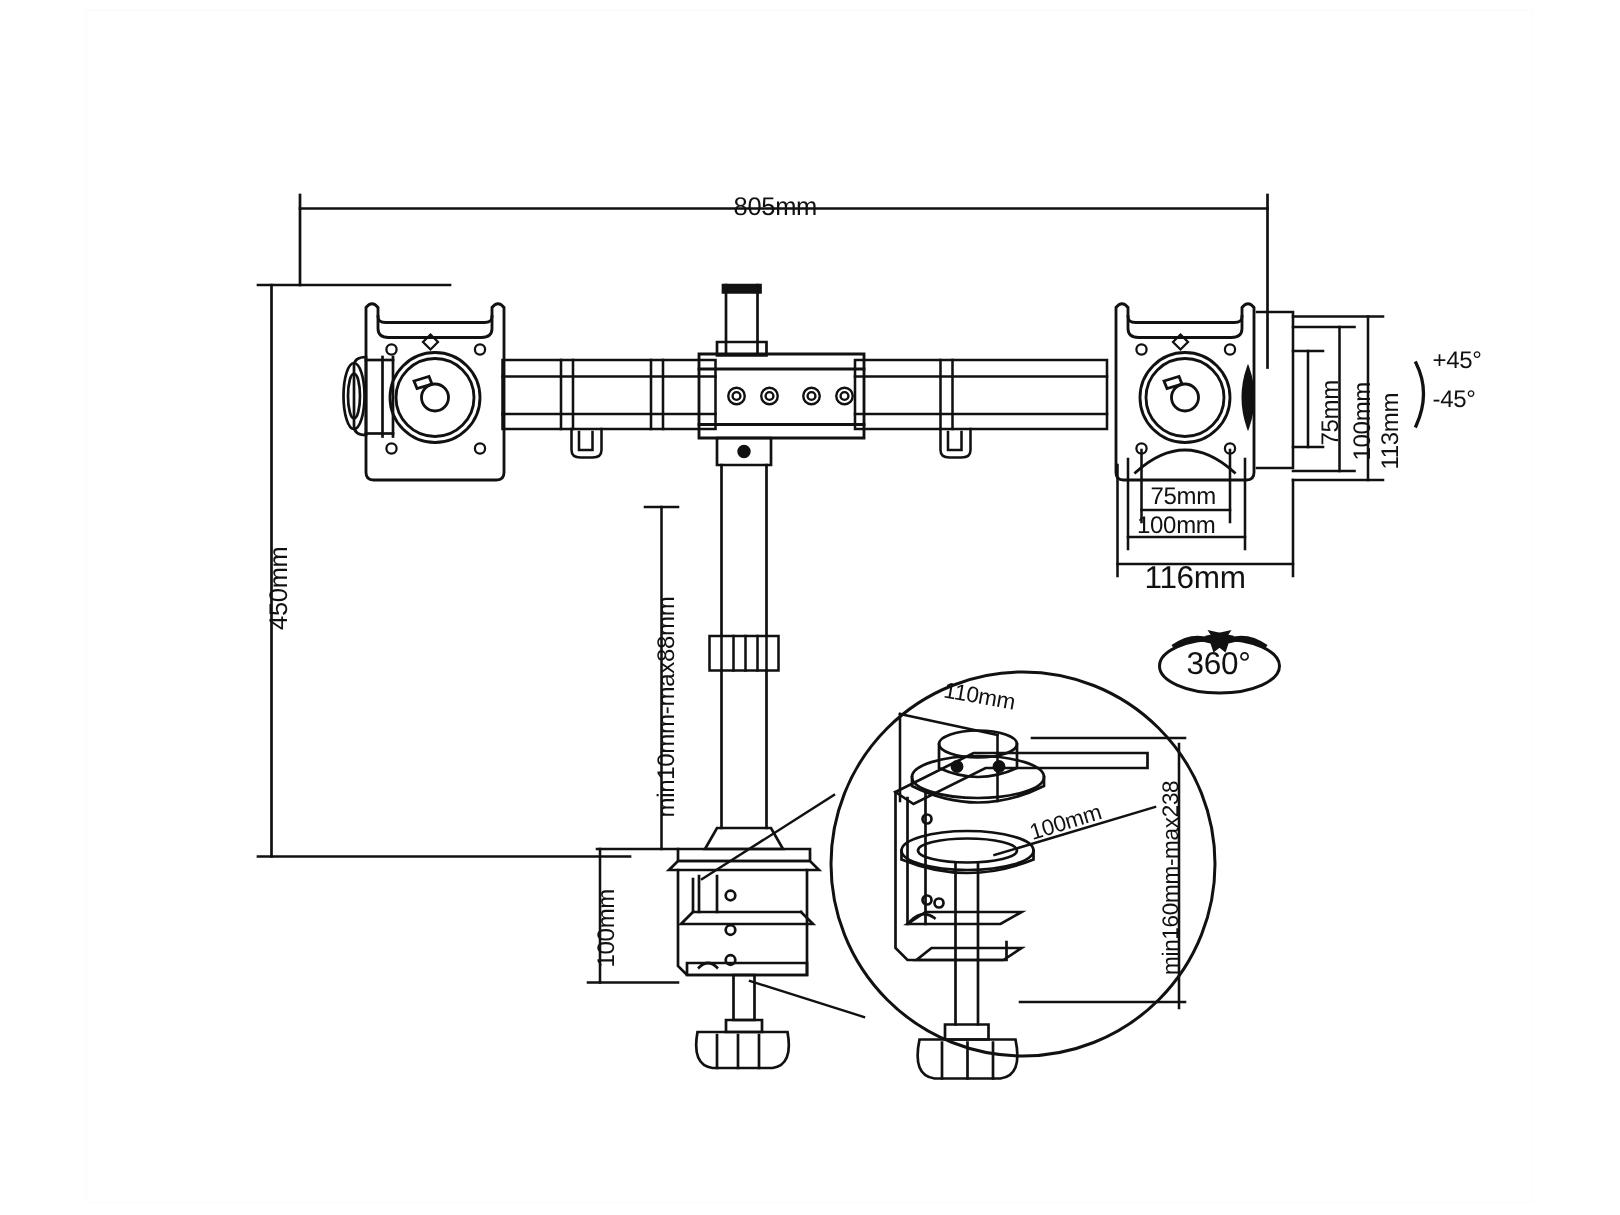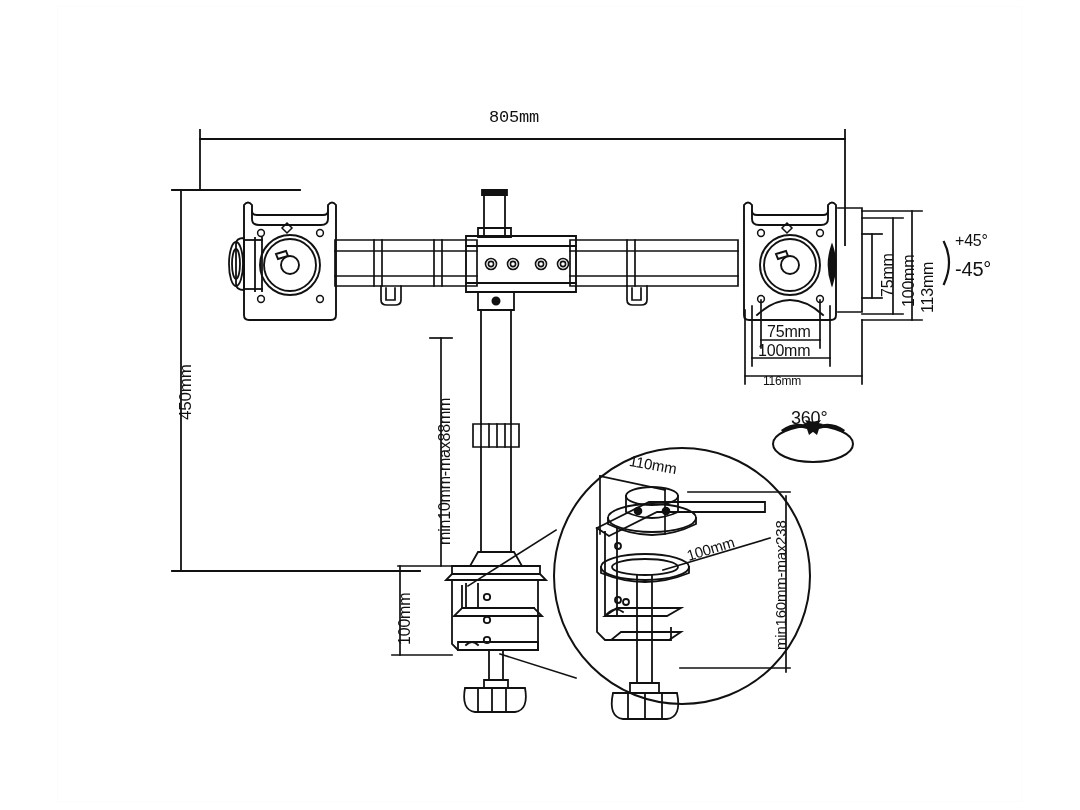"805mm" div.lbl { font-family: Liberation Mono, monospace -> none; top: 108px -> 128px }
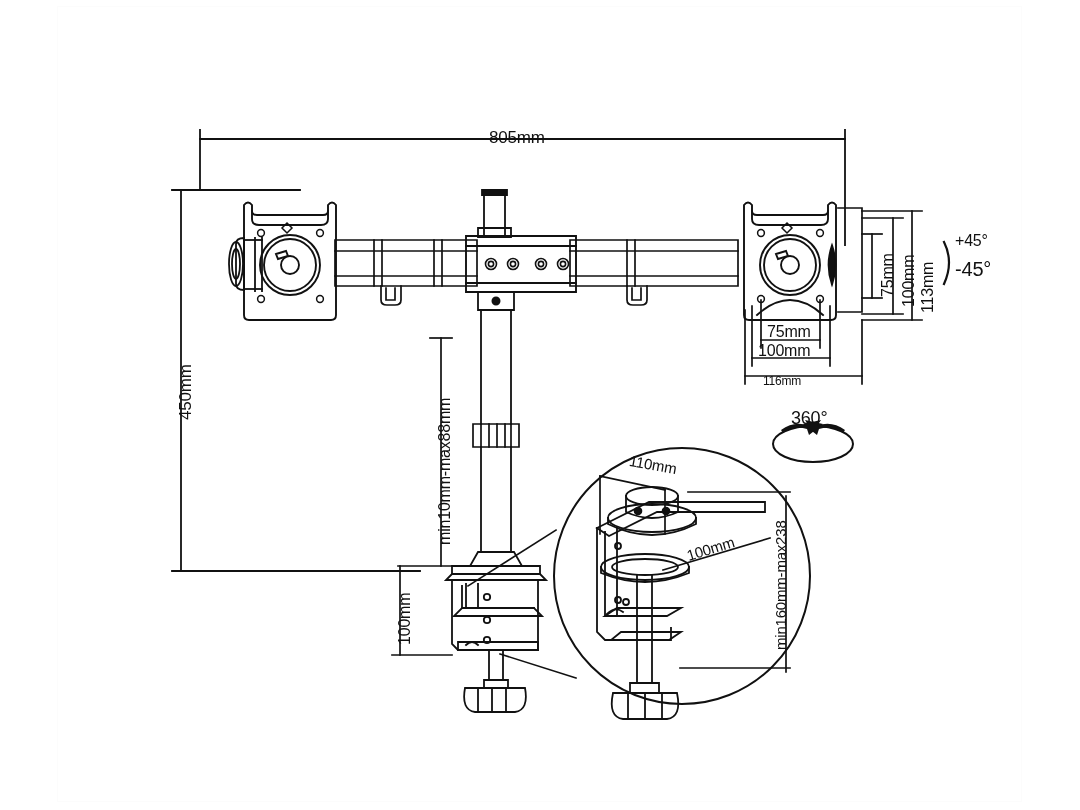"-45°" div.lbl { font-size: 20px -> 16px }
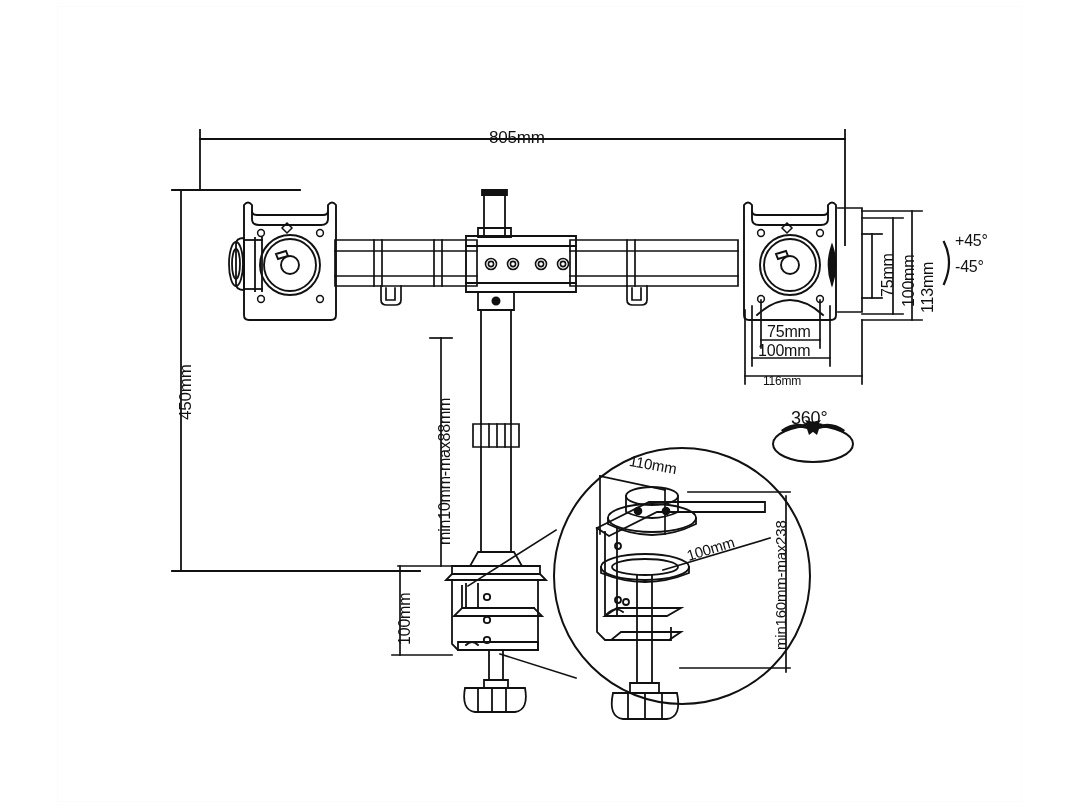"116mm" div.lbl { font-size: 12px -> 21px }
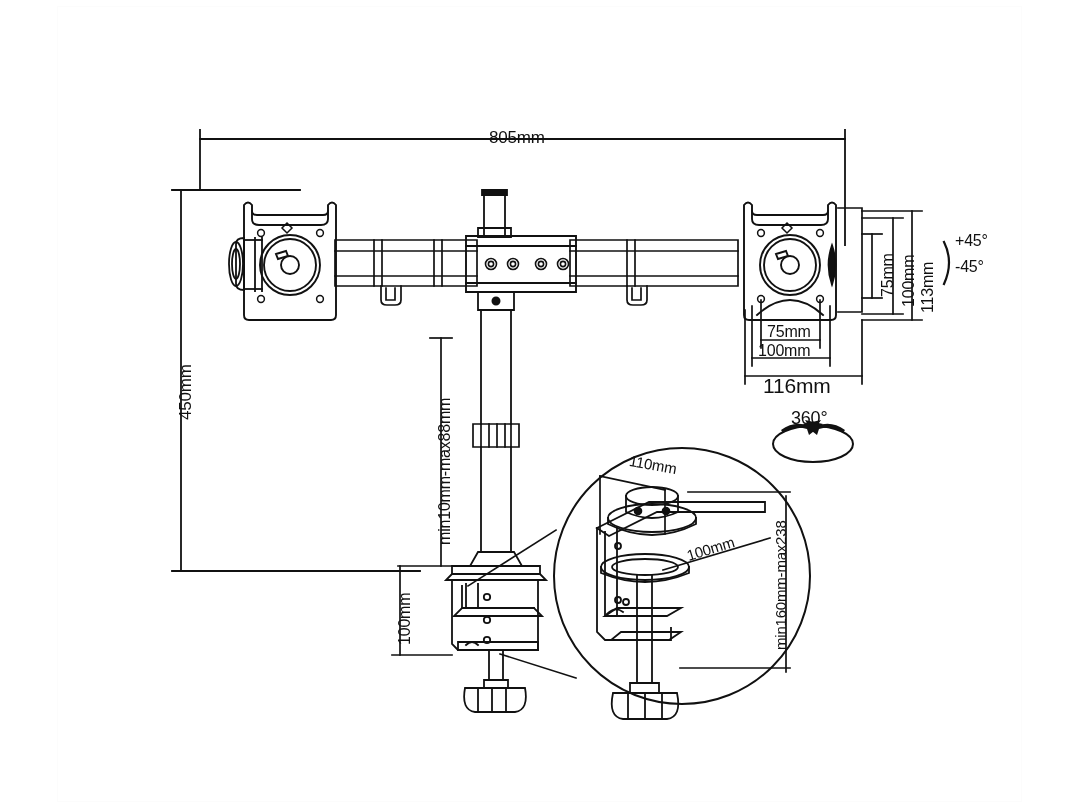"360°" div.lbl { font-size: 18px -> 21px; top: 408px -> 431px }
